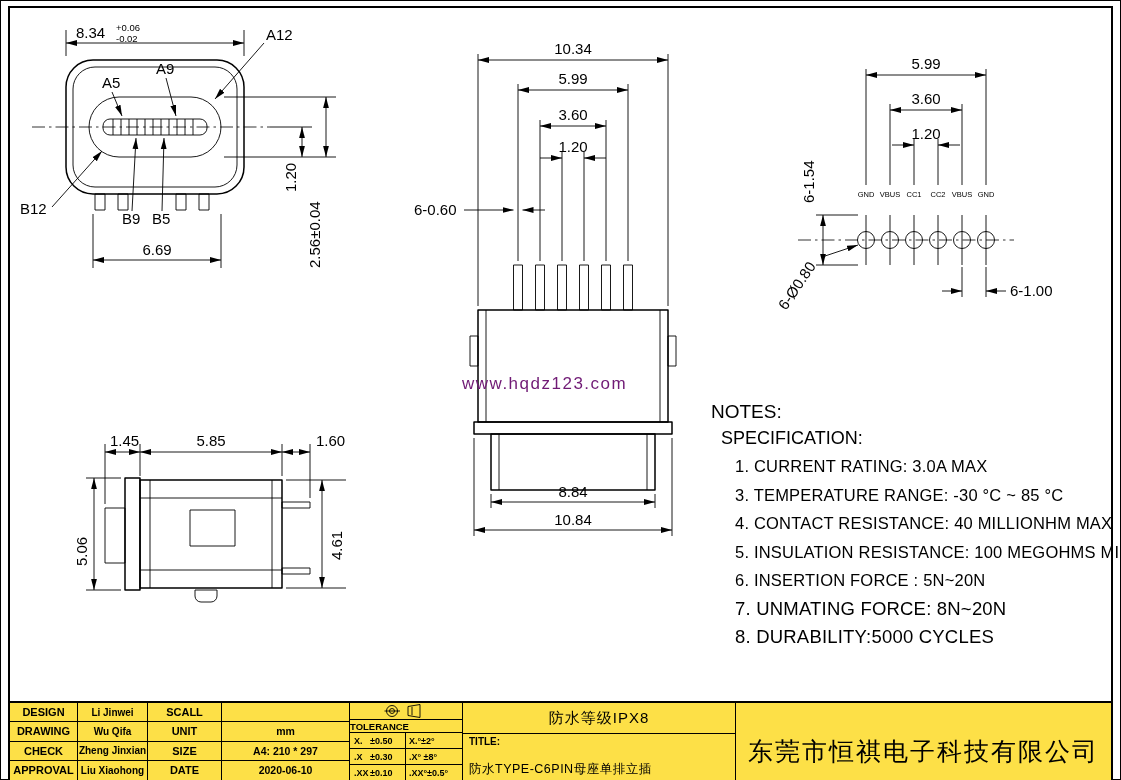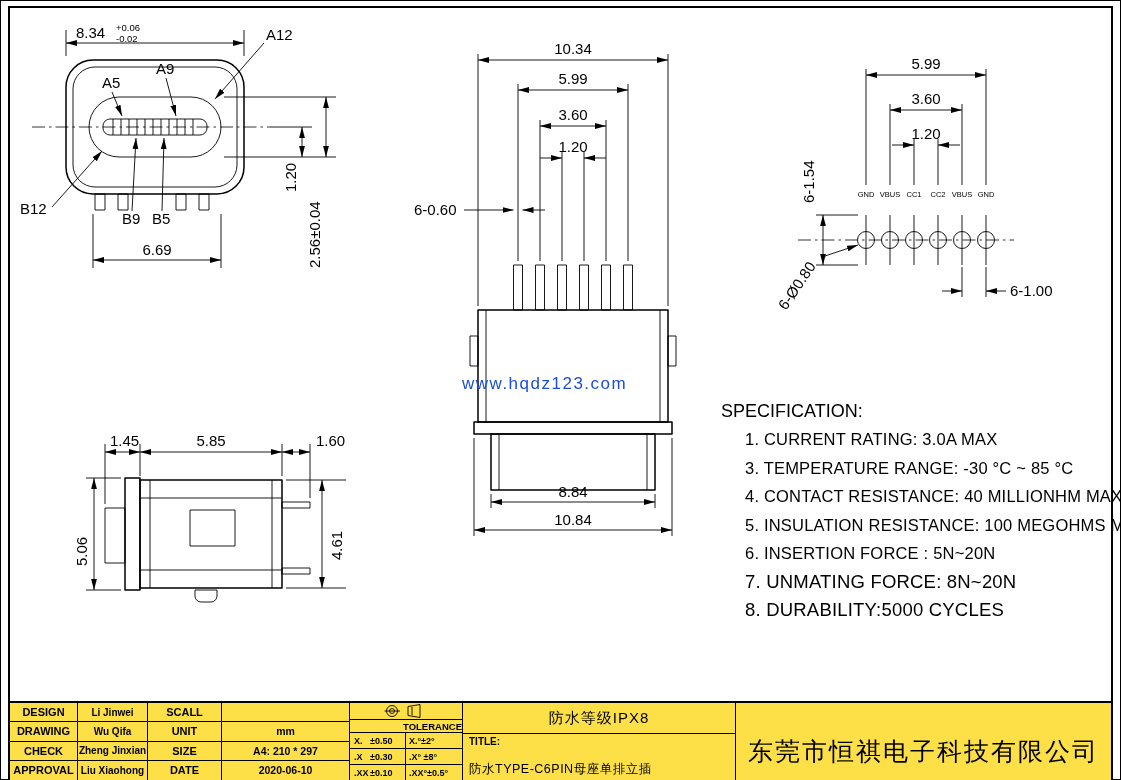"www.hqdz123.com" .watermark { color: #1d4ed8 -> #701a75 }
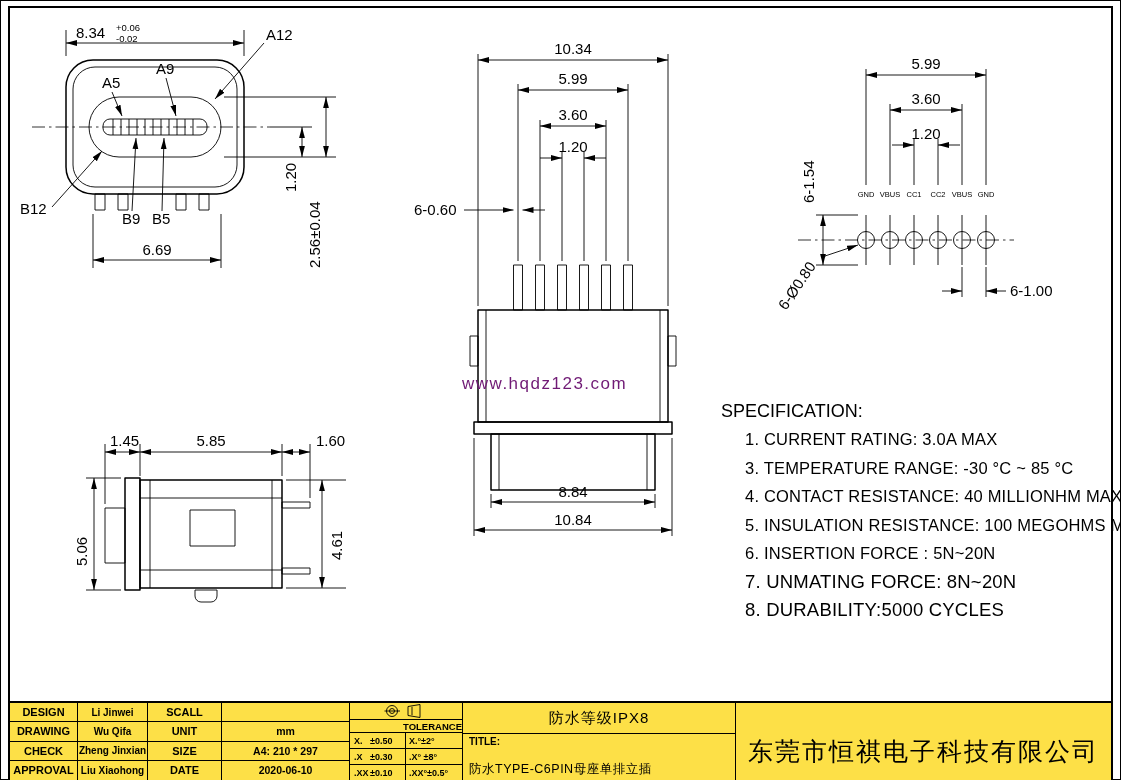"NOTES:" div.notes-h { html: none -> <div>NOTES:</div> }
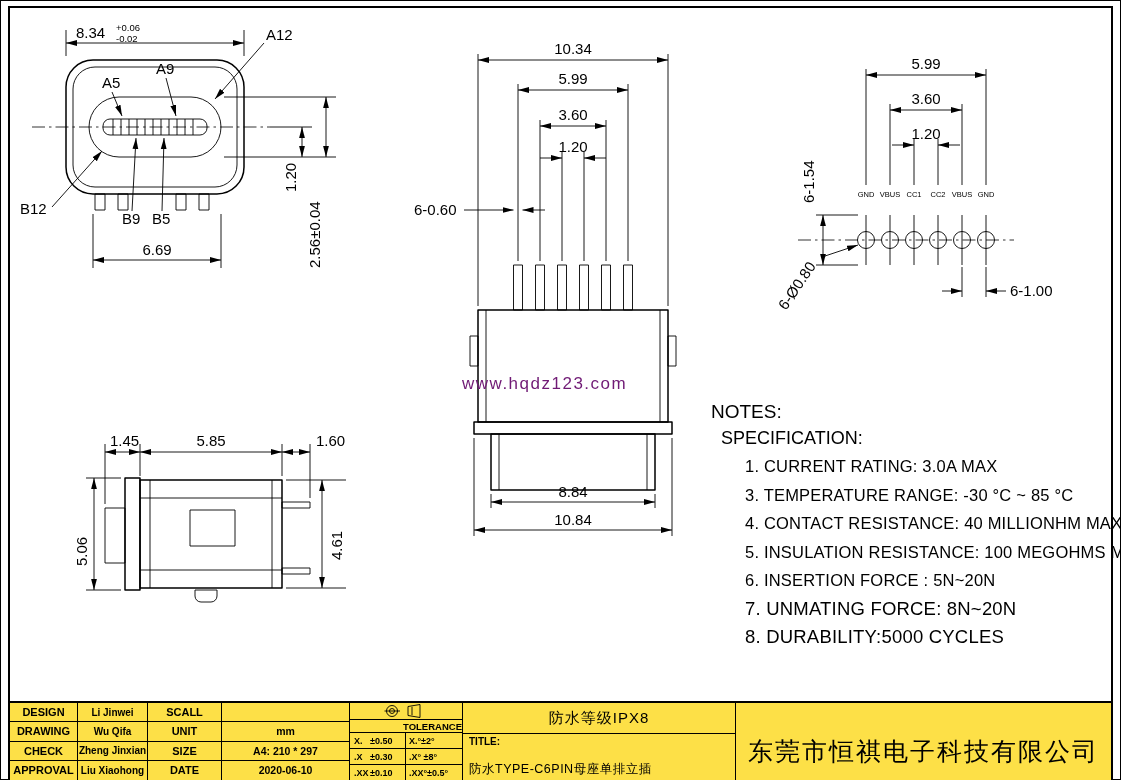"1. CURRENT RATING: 3.0A MAX" .notes-items .item { margin-left: 10px -> none }
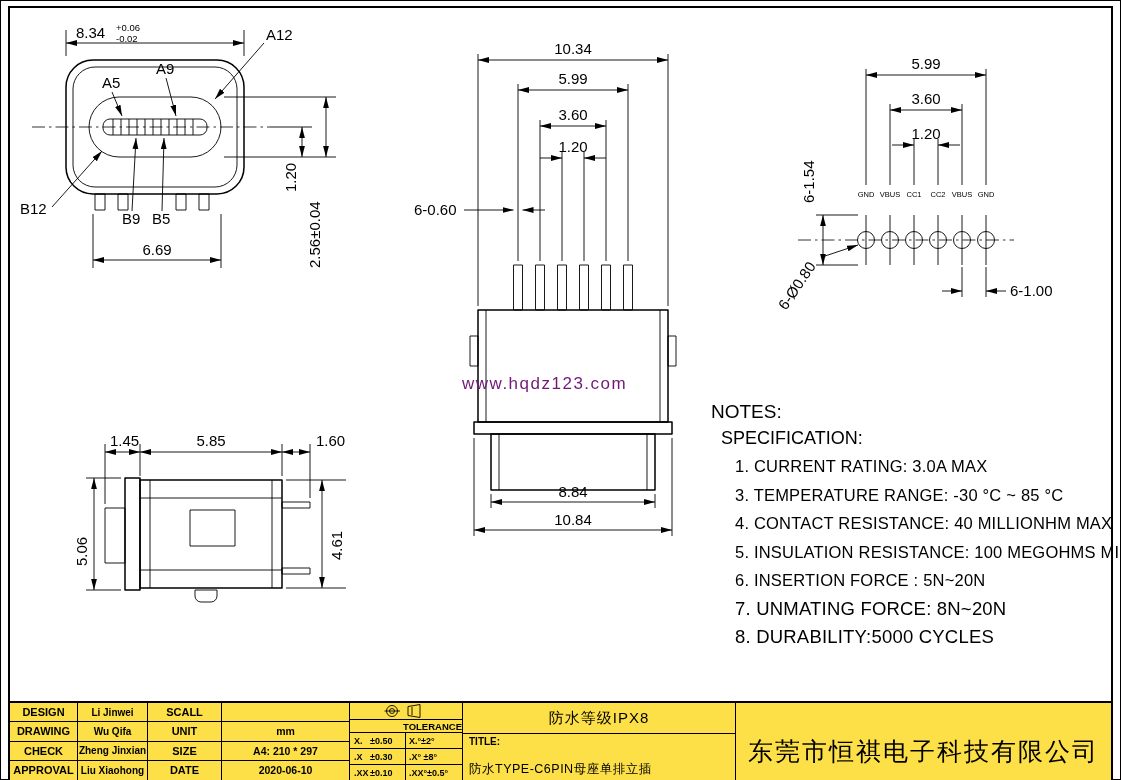"TOLERANCE" .tol-head { text-align: right -> left }
